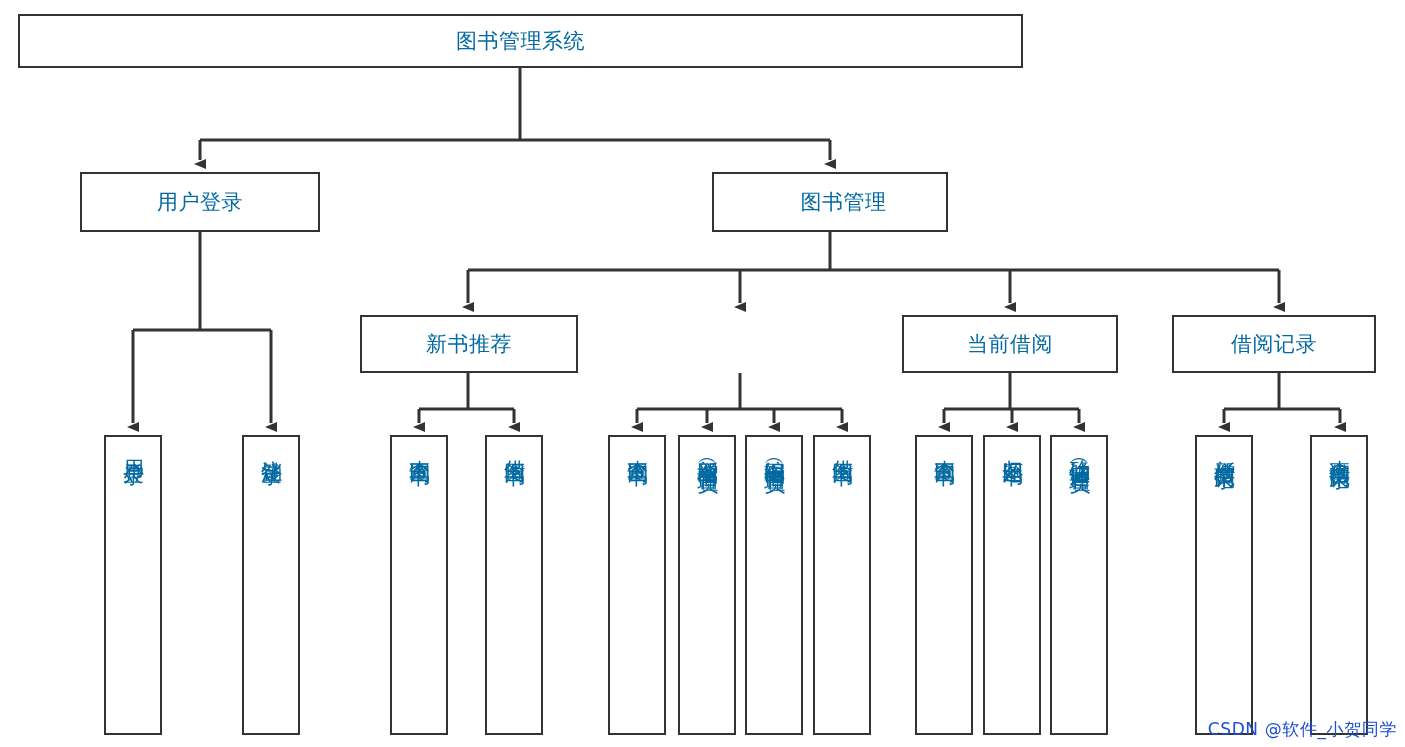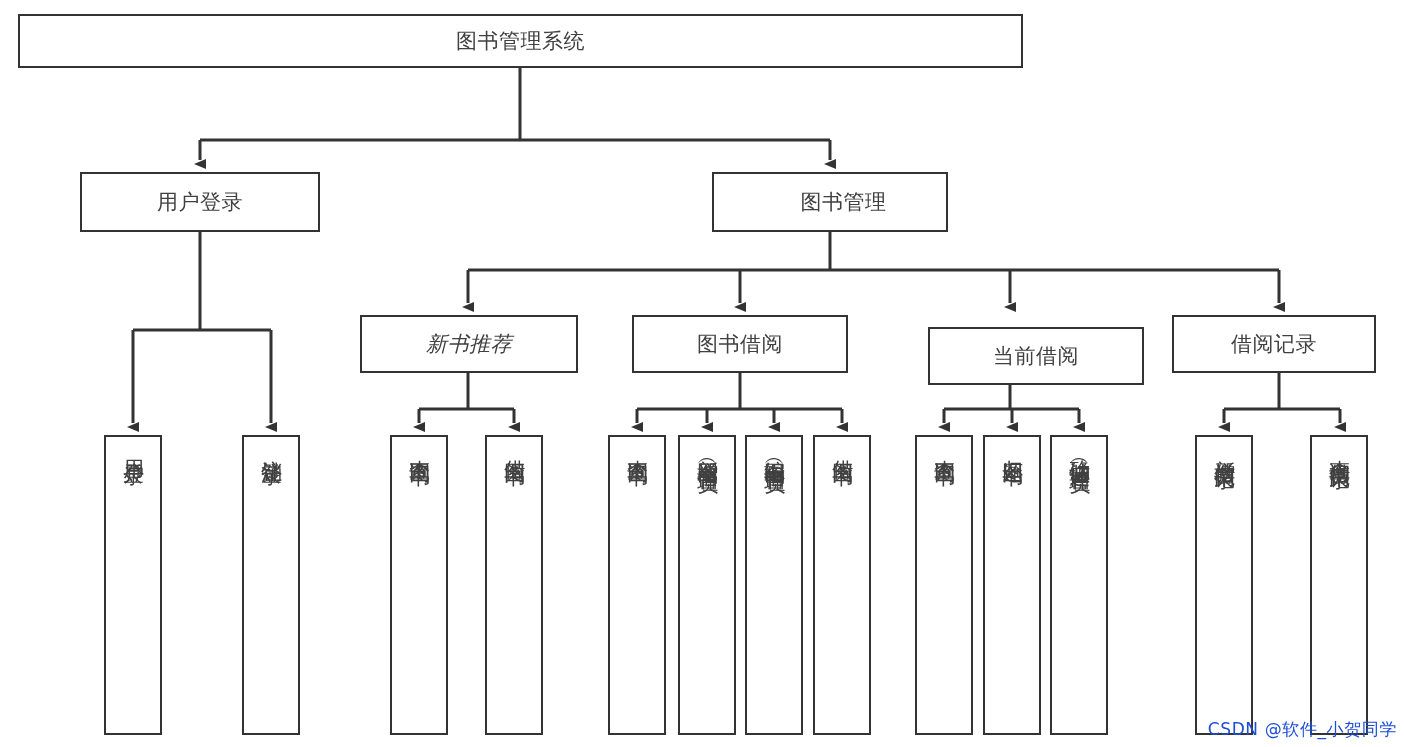"图书管理系统" .node .label { color: #404040 -> #0369a1 }
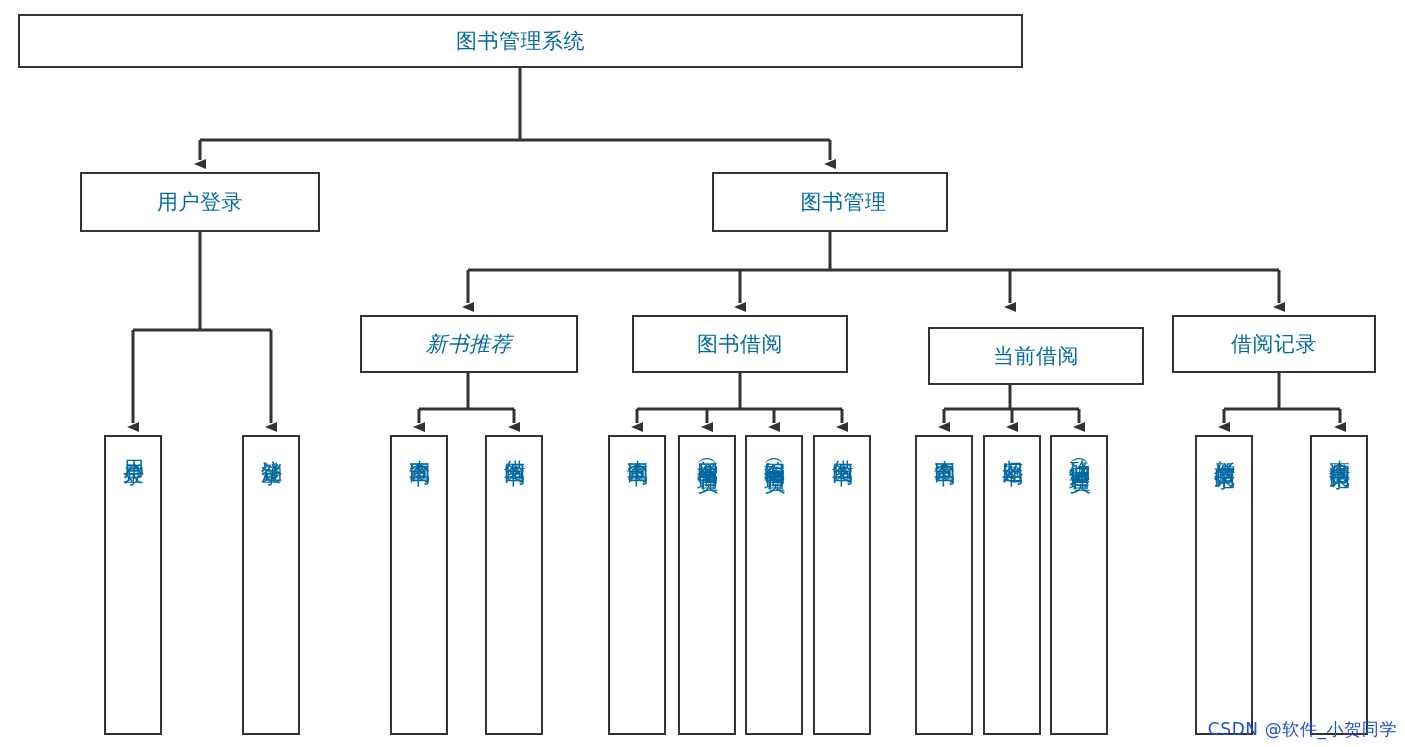"新书推荐" div.node { font-style: italic -> none }
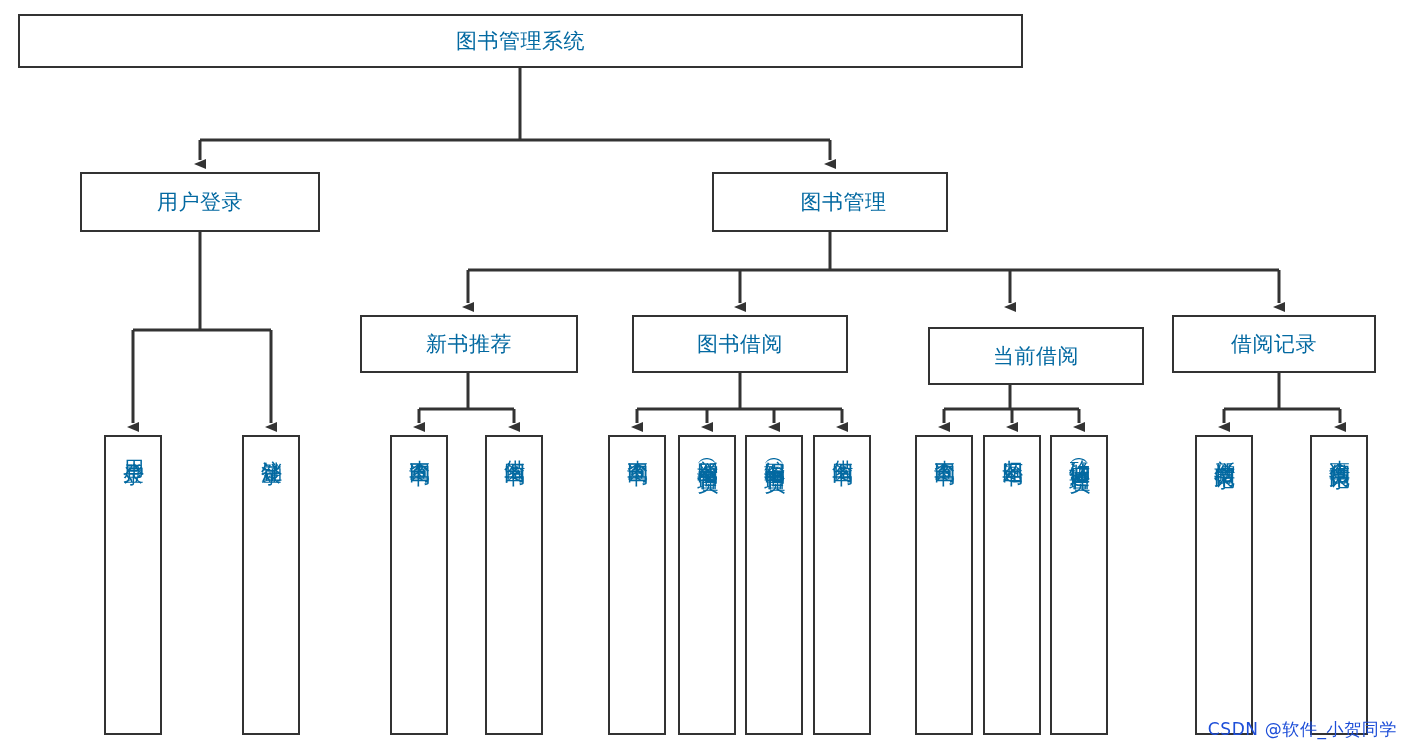"图书借阅" div.node { html: <div> <span>图书借阅</span> </div> -> none }
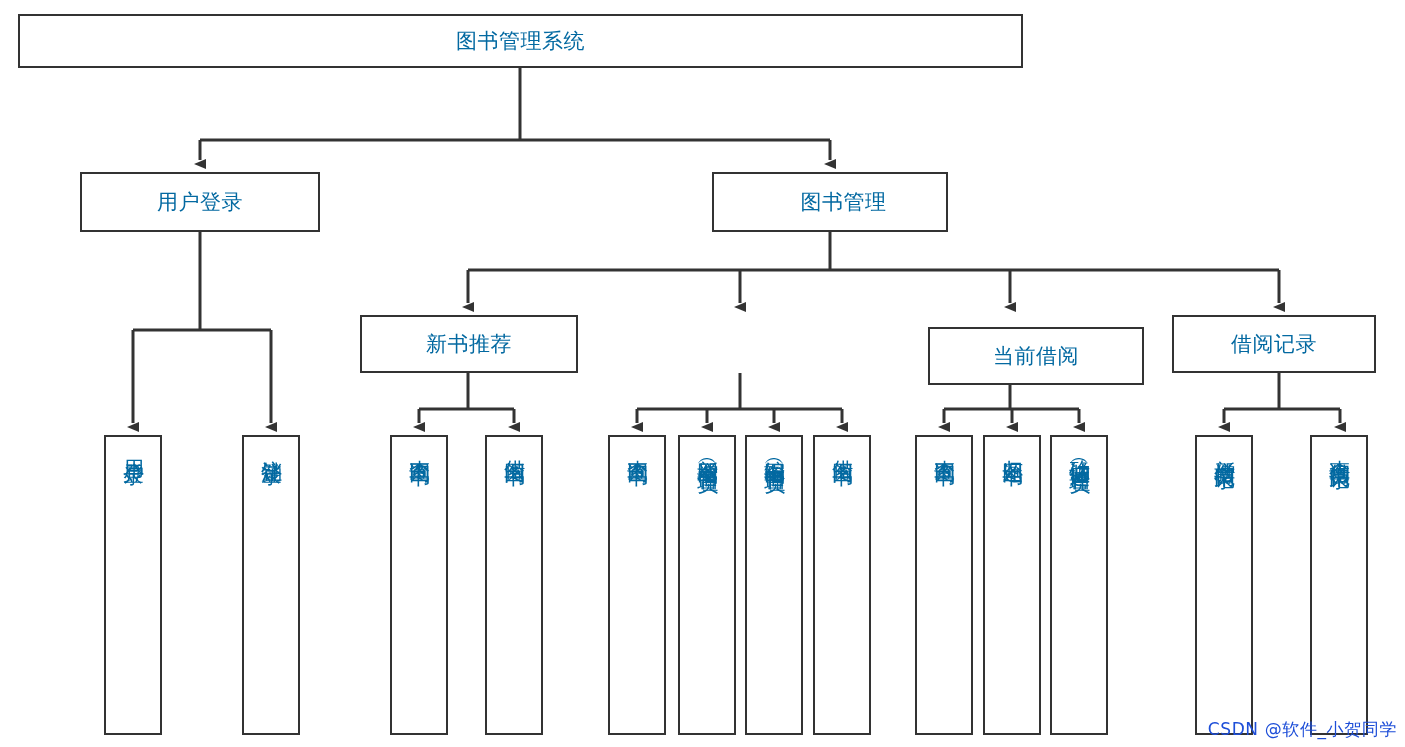"当前借阅" div.node { margin-left: 26px -> none; top: 327px -> 315px }
